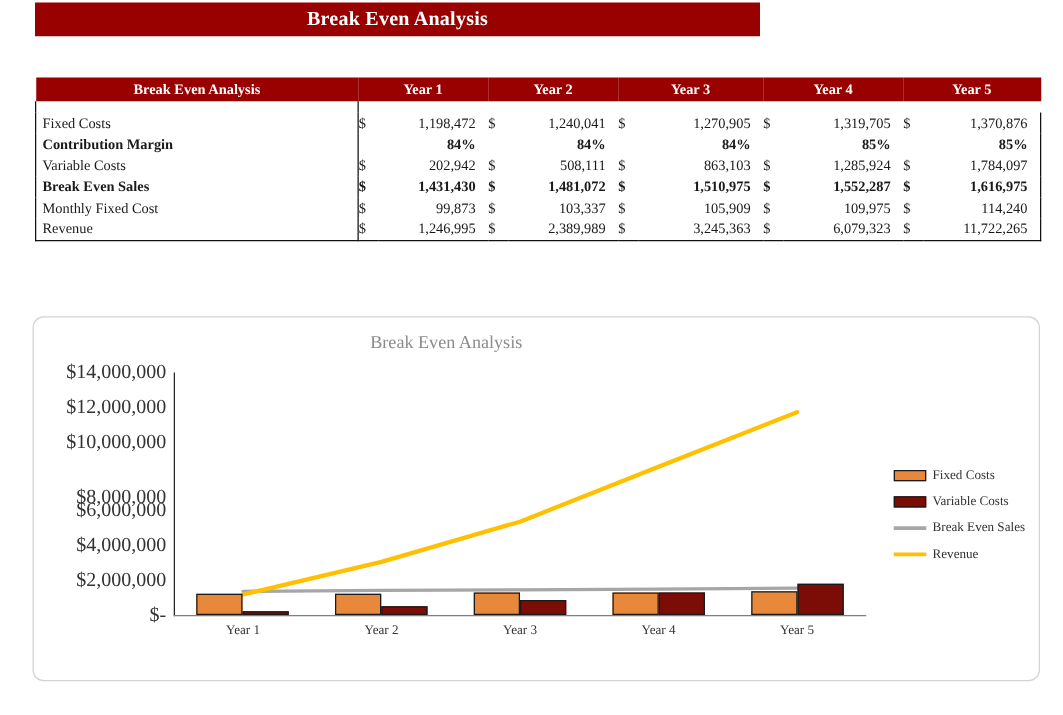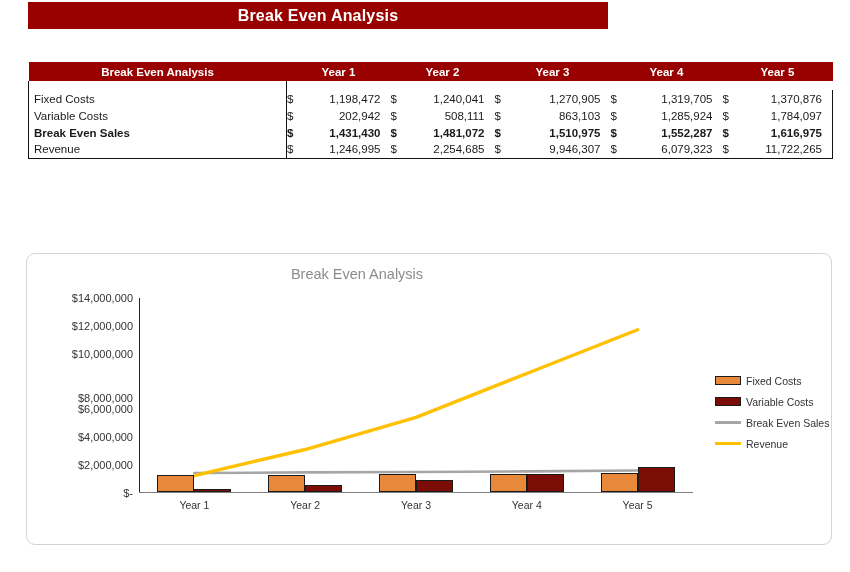"Break Even Analysis" #root { font-family: none -> Liberation Serif, serif }
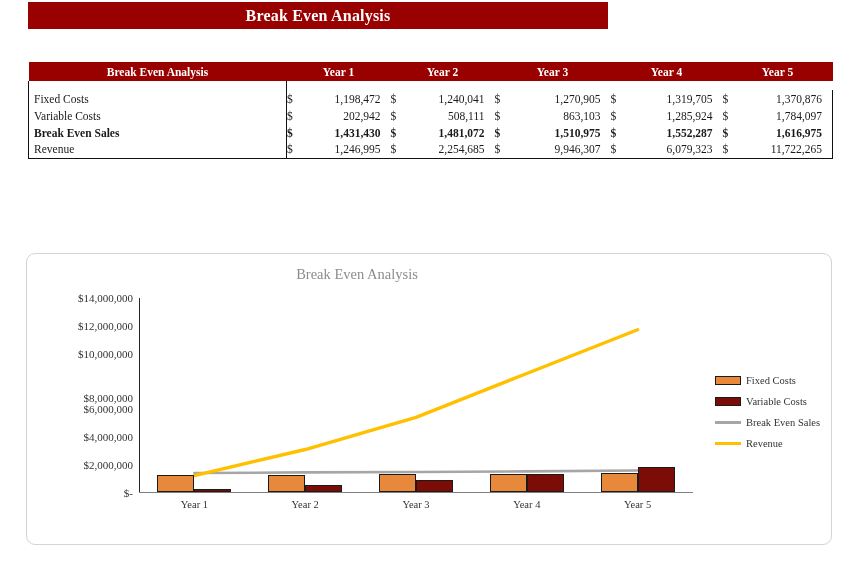"Contribution Margin" tr { html: none -> <tr> <td>Contribution Margin</td> <td></td> <td>84%</td> <td></td> <td>84%</td> <td></td> <td>84%</td> <td></td> <td>85%</td> <td></td> <td>85%</td> </tr> }
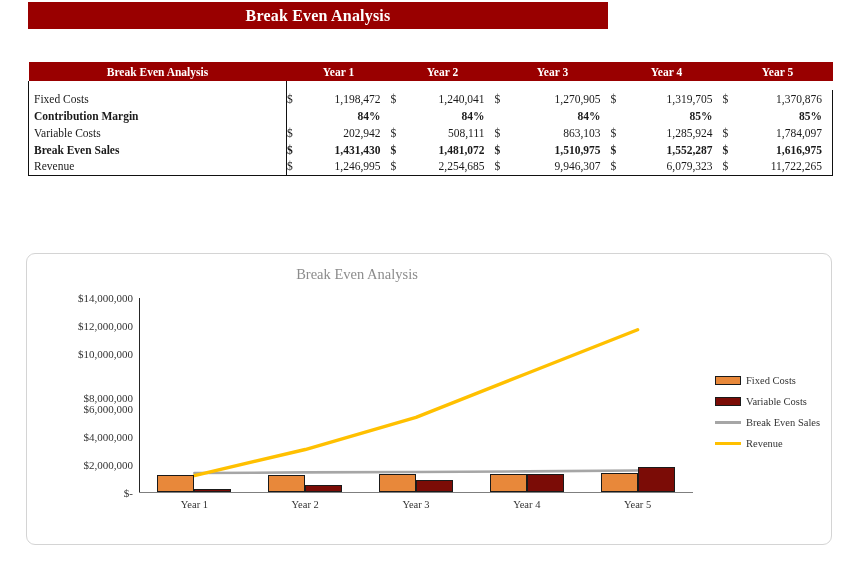"Monthly Fixed Cost" tr { html: none -> <tr> <td>Monthly Fixed Cost</td> <td>$</td> <td>99,873</td> <td>$</td> <td>103,337</td> <td>$</td> <td>105,909</td> <td>$</td> <td>109,975</td> <td>$</td> <td>114,240</td> </tr> }
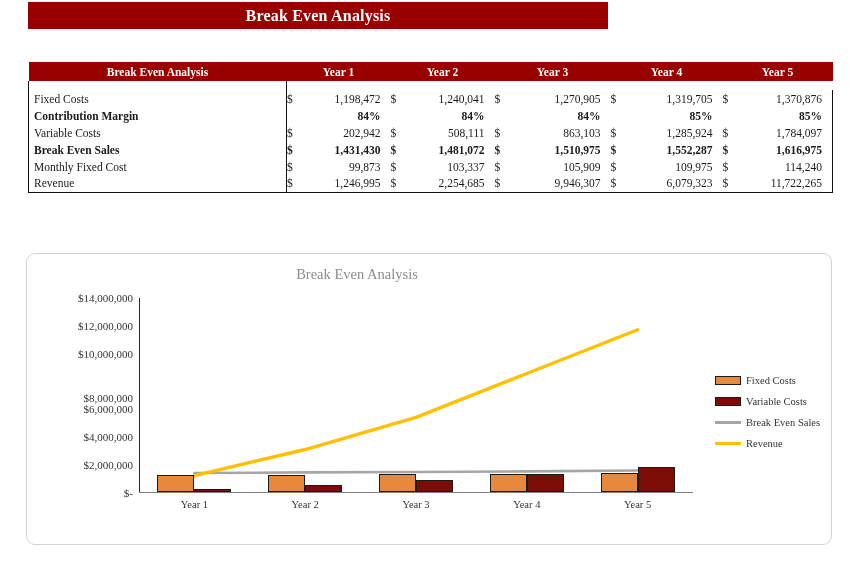"2,254,685" td.c-val { text: 2,254,685 -> 2,389,989 }
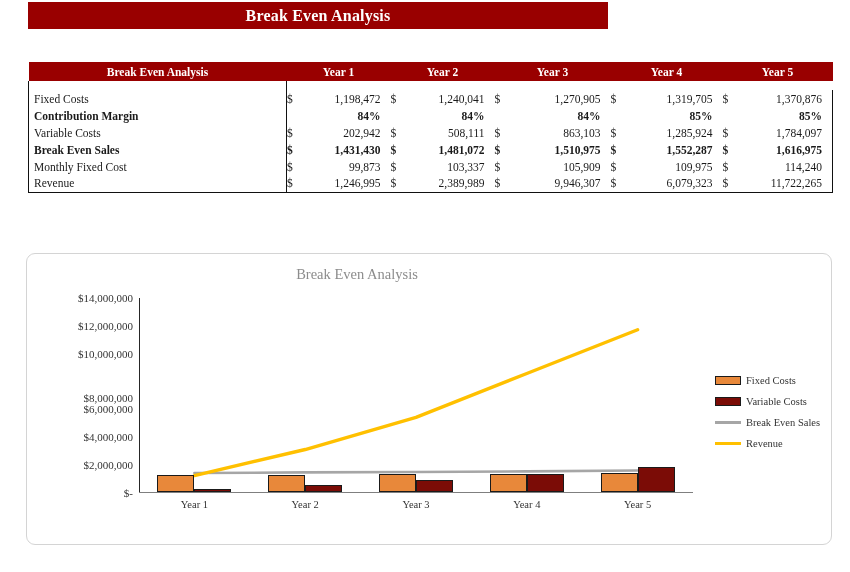"9,946,307" td.c-val { text: 9,946,307 -> 3,245,363 }
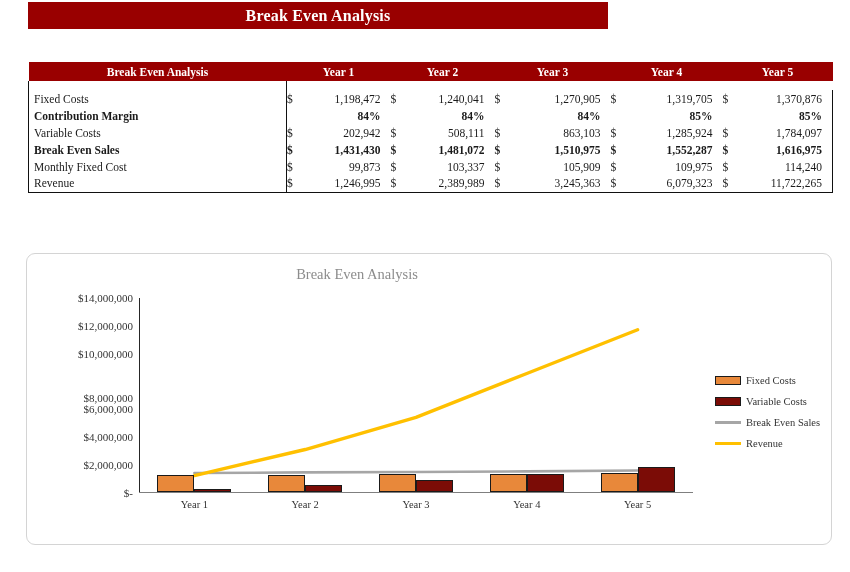"$14,000,000" .ytick { font-size: 11px -> 16px }
